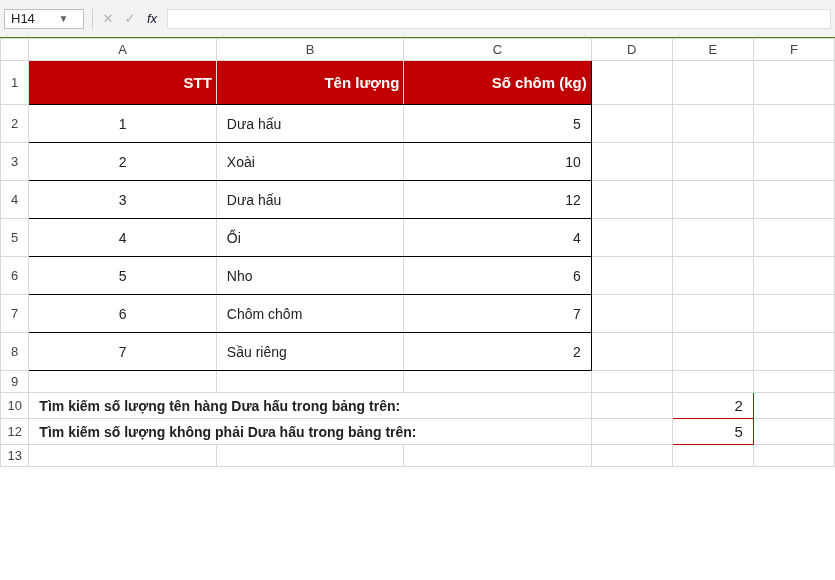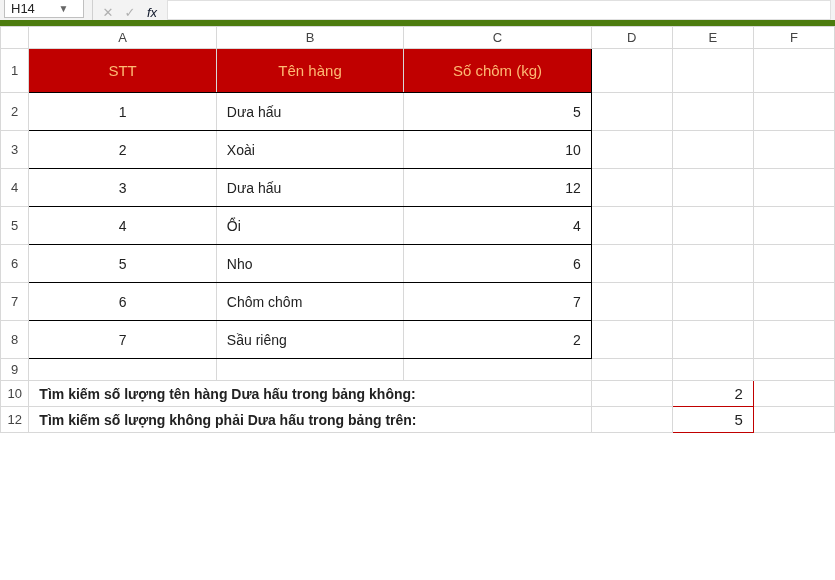"H14" .formula-bar { align-items: flex-end -> center; border-bottom: 6px solid #4d7c0f -> 1px solid #4d7c0f; height: 26px -> 38px }
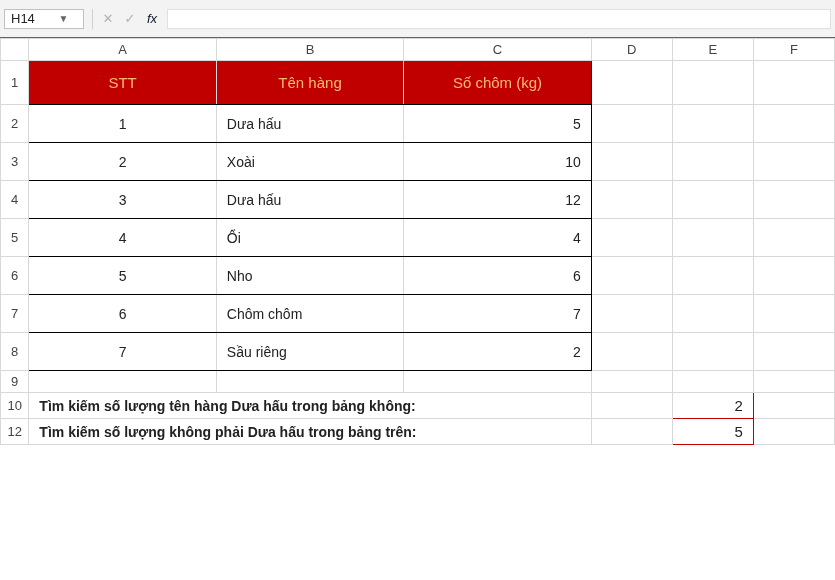"STT" .redhead { color: #fdba74 -> #ffffff; font-weight: normal -> bold; text-align: center -> right }
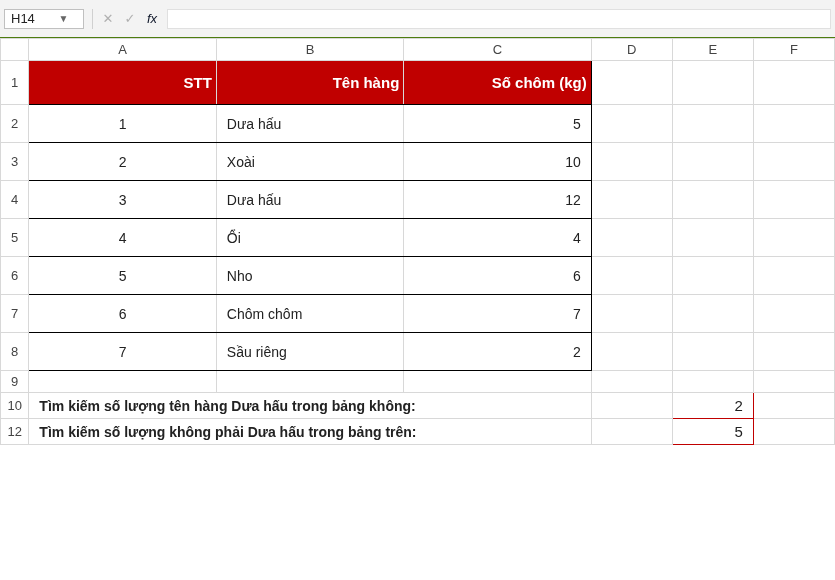"Tên hàng" span { text: hàng -> lượng }
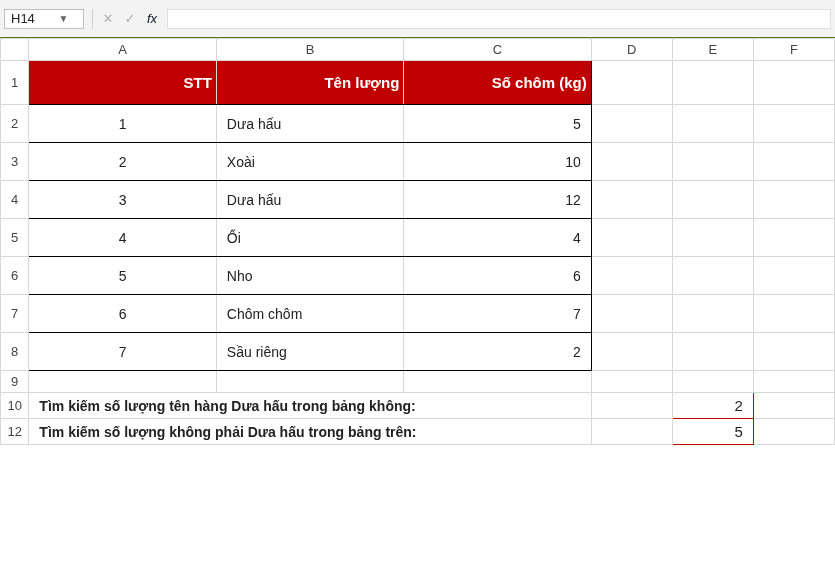"Tìm kiếm số lượng tên" span { text: không -> trên }
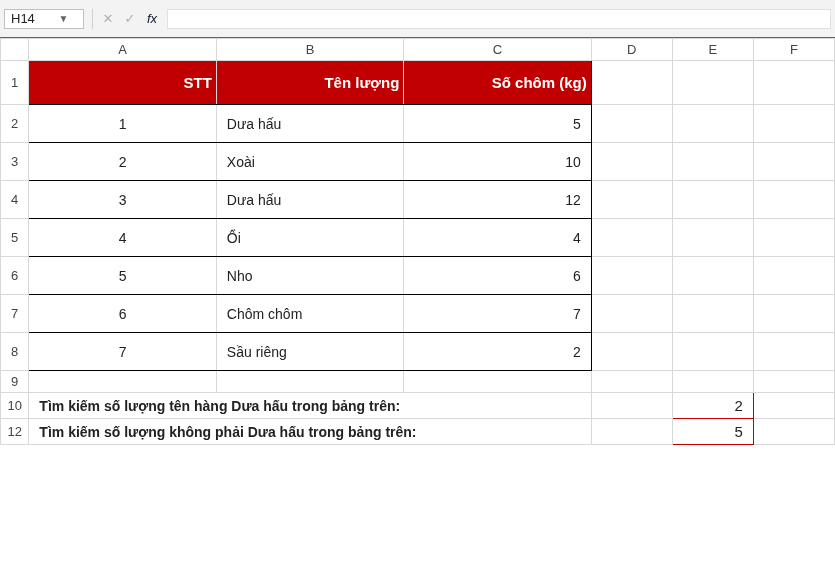"13" tr { html: none -> <tr> <th>13</th> <td></td> <td></td> <td></td> <td></td> <td></td> <td></td> </tr> }
